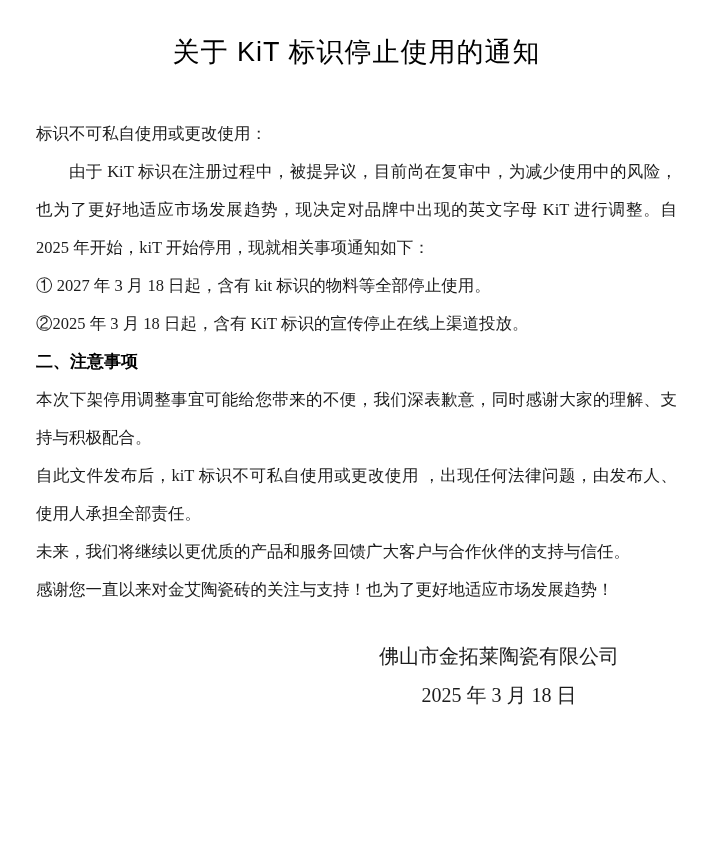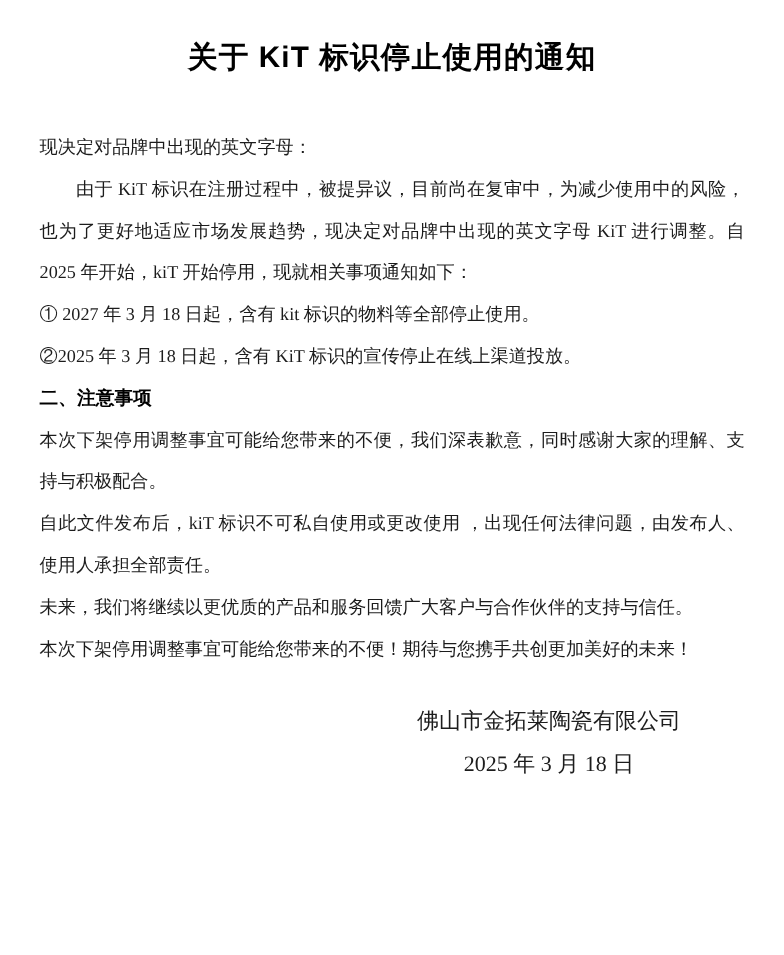"关于 KiT 标识停止使用的通知" .doc-title { font-weight: 700 -> 400 }
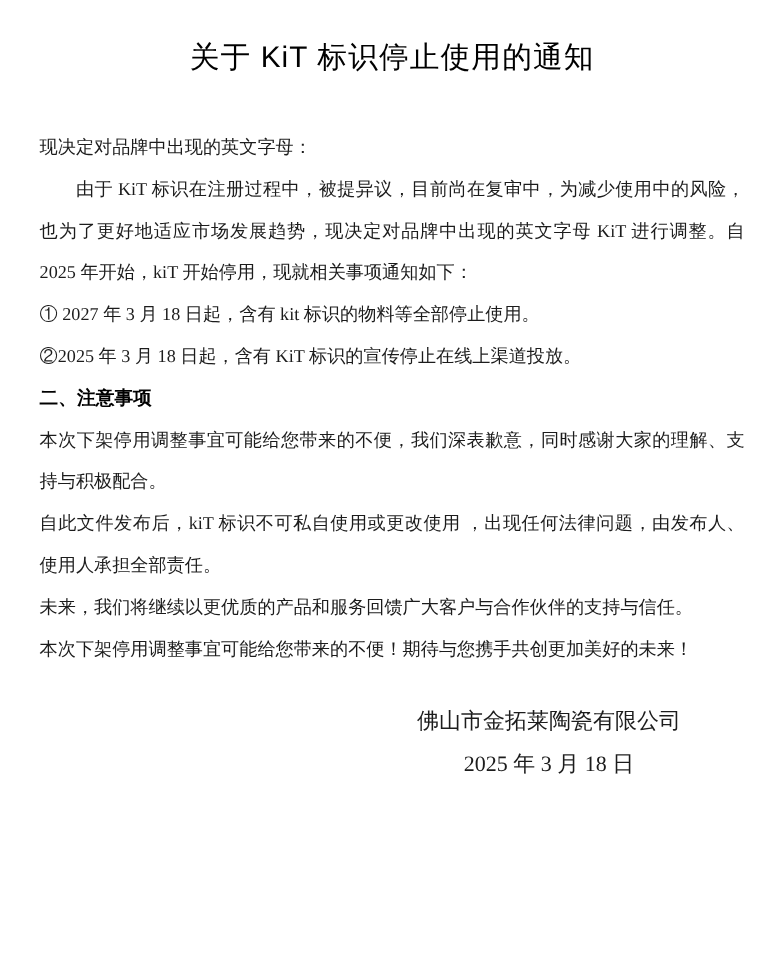"现决定对品牌中出现的英文字母：" p.para { text: 现决定对品牌中出现的英文字母 -> 标识不可私自使用或更改使用 }
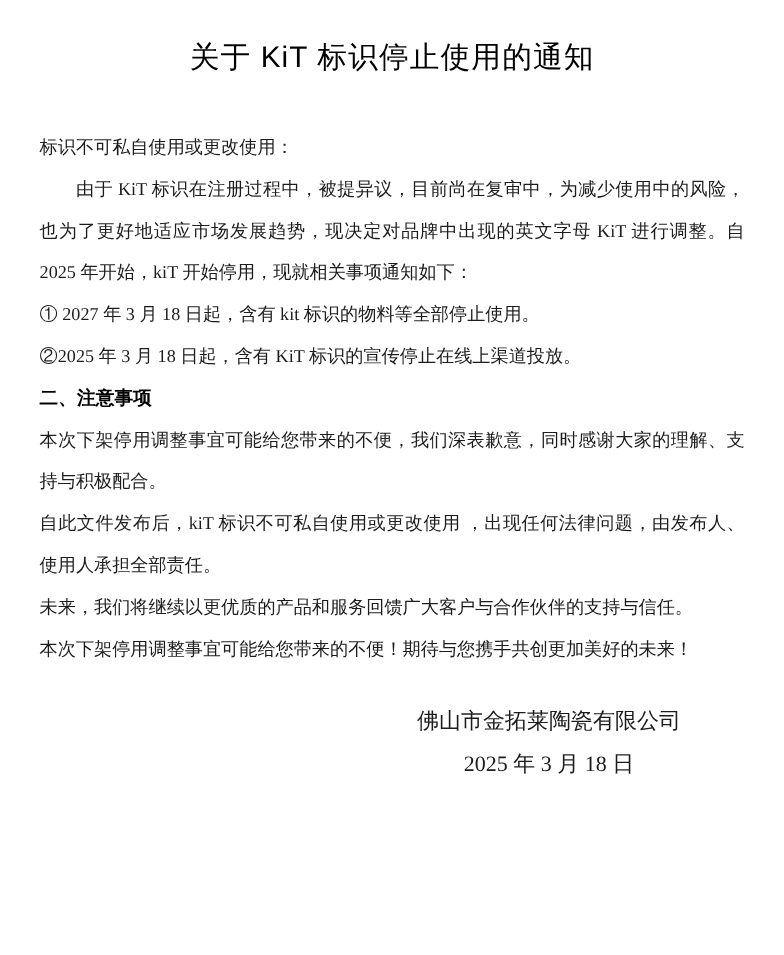"本次下架停用调整事宜可能给您带来的不便！期待与您携手共创更加美好的未来！" p.para { text: 本次下架停用调整事宜可能给您带来的不便！期待与您携手共创更加美好的未来 -> 感谢您一直以来对金艾陶瓷砖的关注与支持！也为了更好地适应市场发展趋势 }
